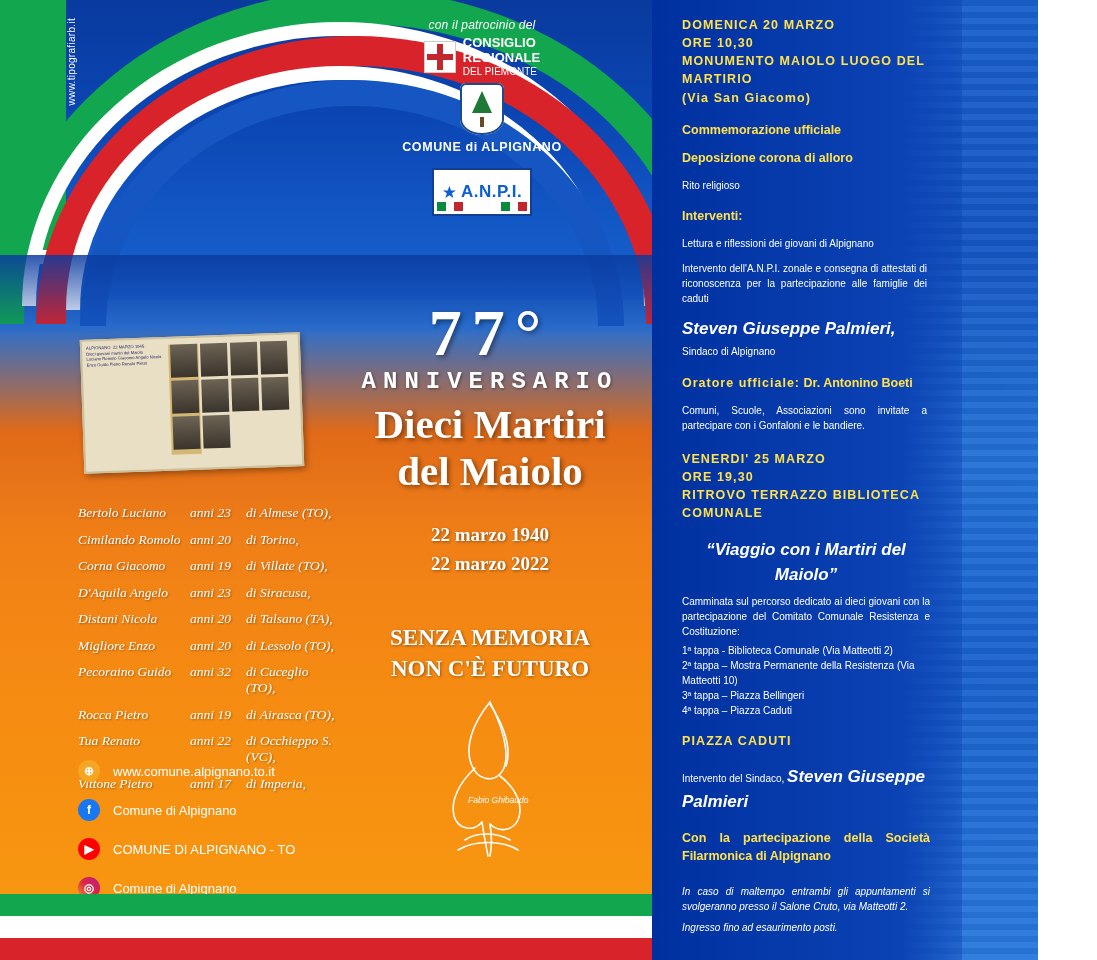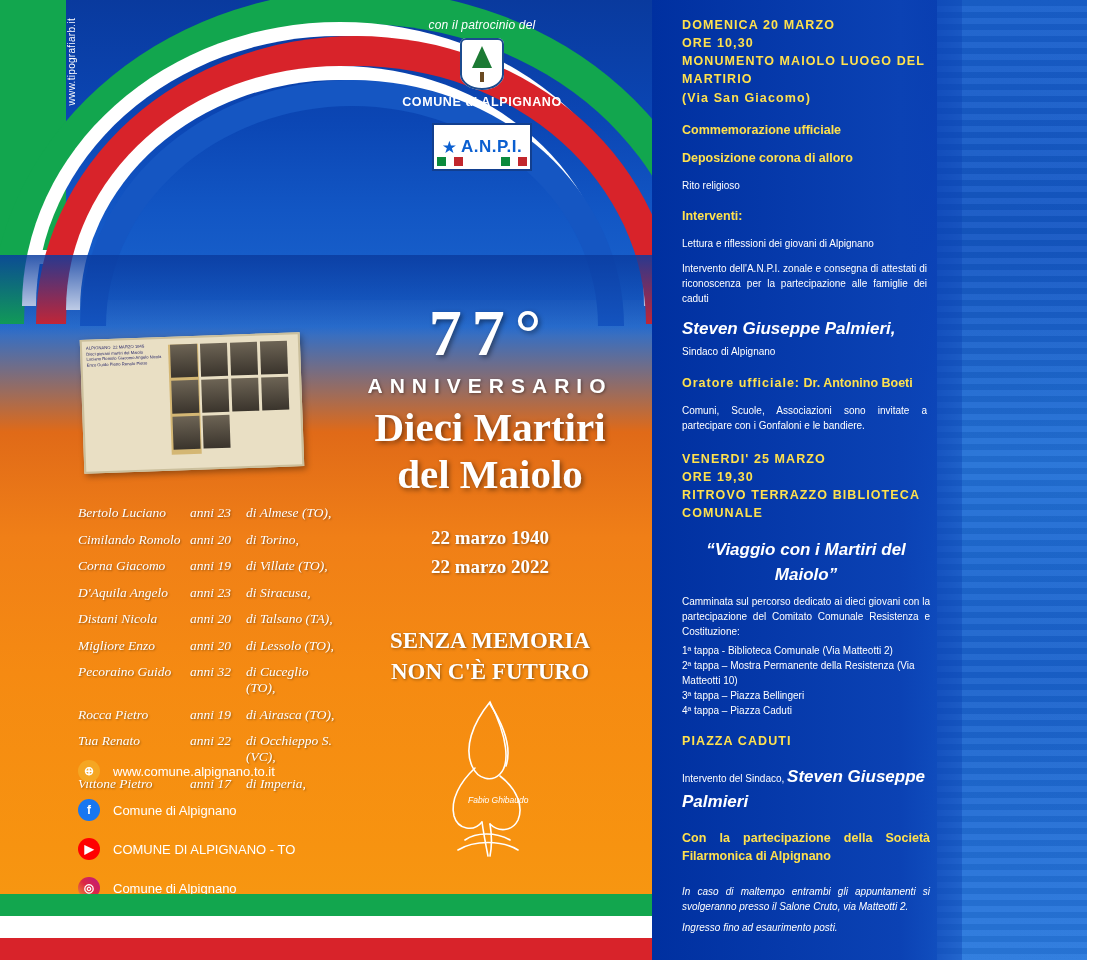"DOMENICA 20 MARZO" .right { width: 435px -> 386px }
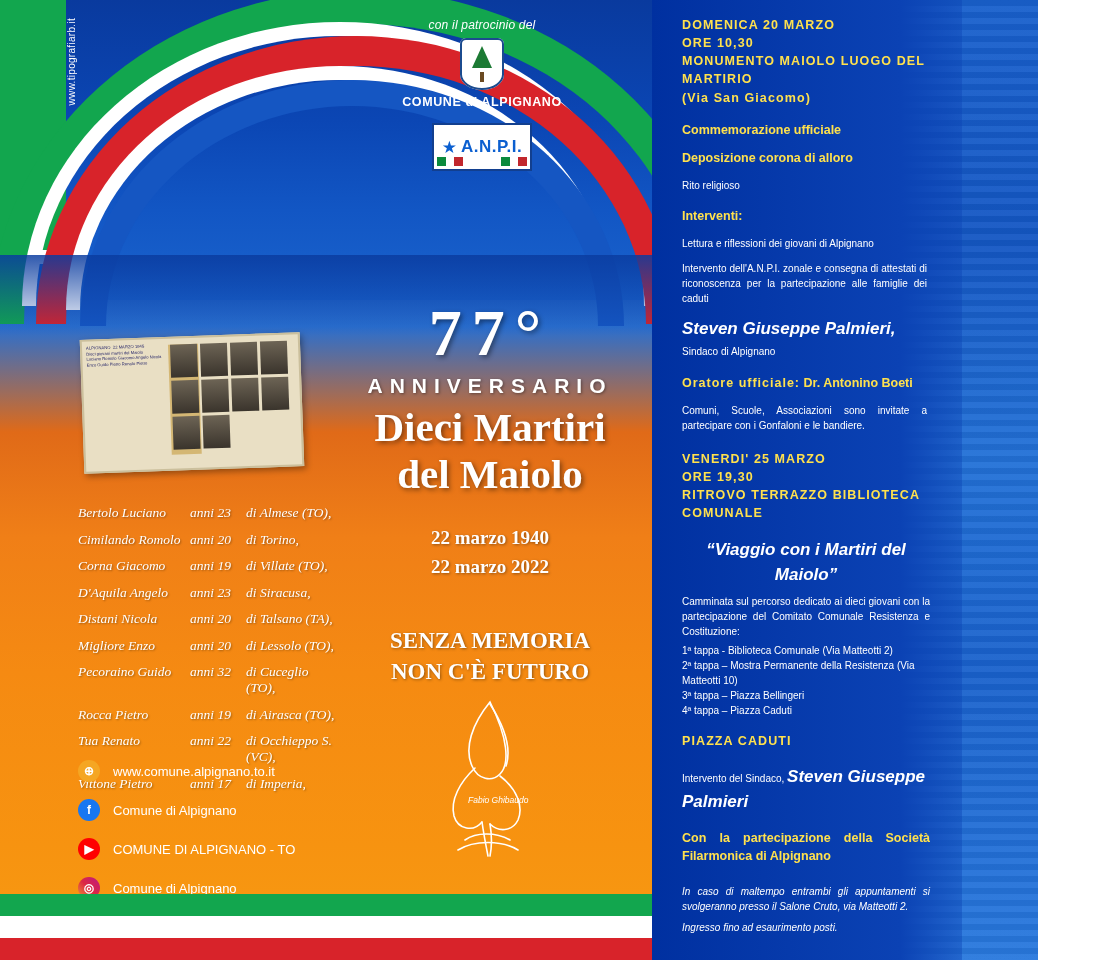"CONSIGLIO" div.crp { html: none -> <div> <div></div> <div> <div>CONSIGLIO</div> <div>REGIONALE</div> <div>DEL PIEMONTE</div> </div> </div> }
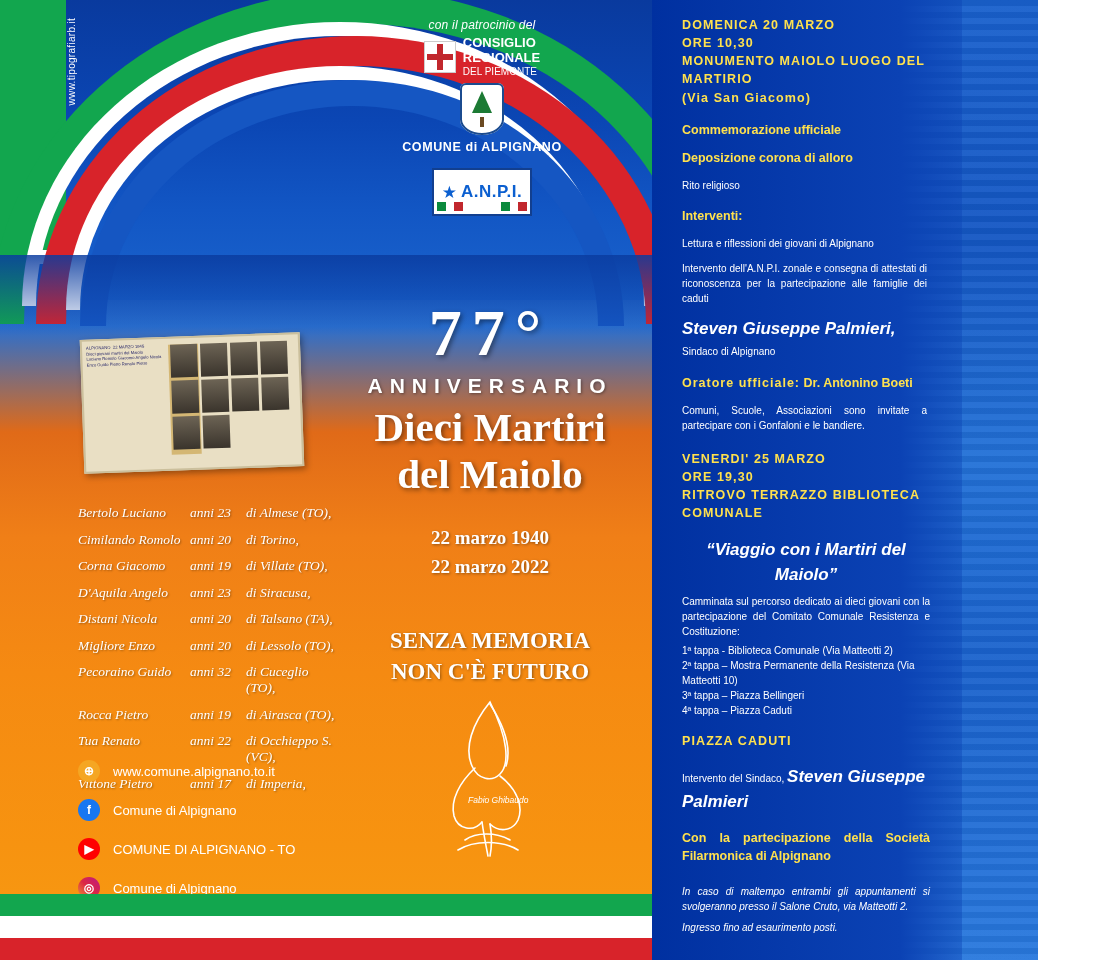"ANNIVERSARIO" .h-ann { font-family: Liberation Sans, sans-serif -> Liberation Mono, monospace; font-size: 21px -> 24px; margin-top: 8px -> 2px }
